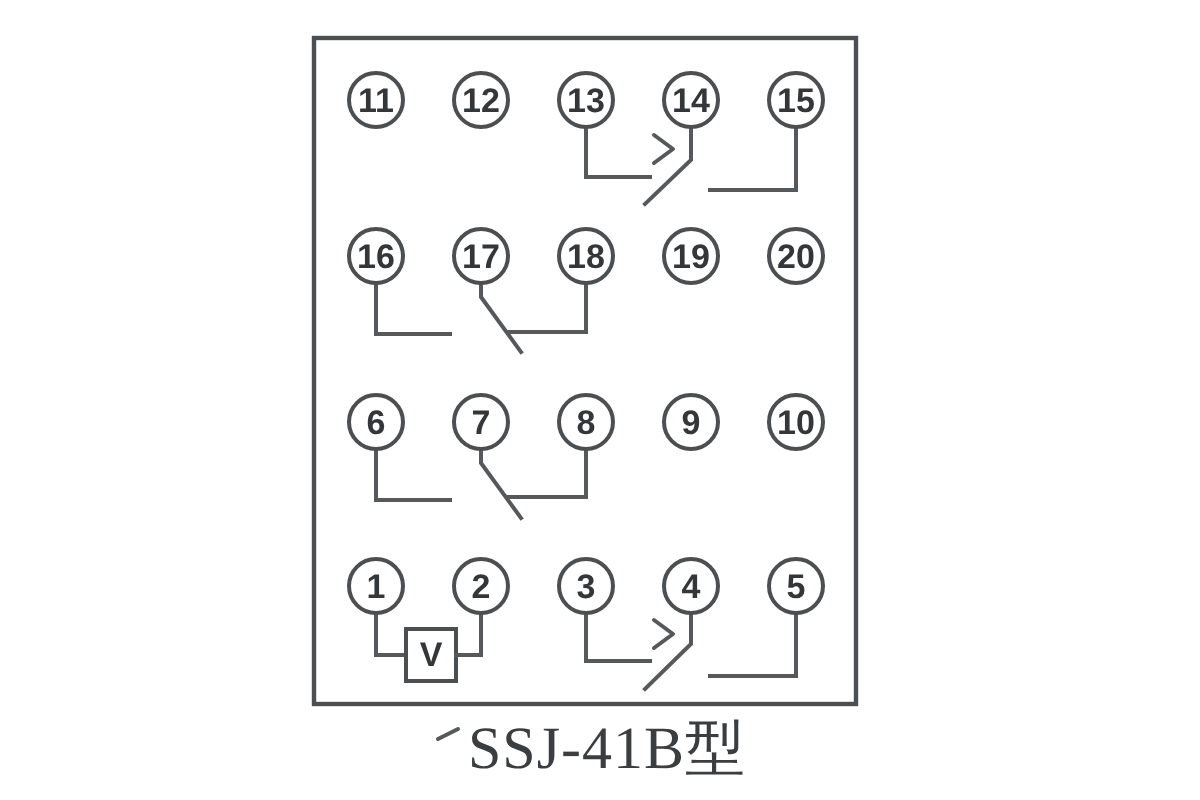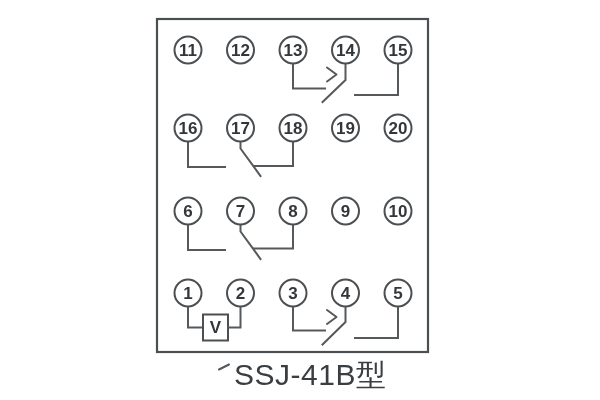"SSJ-41B型" .caption { font-family: Liberation Sans, sans-serif -> Liberation Serif, serif }
